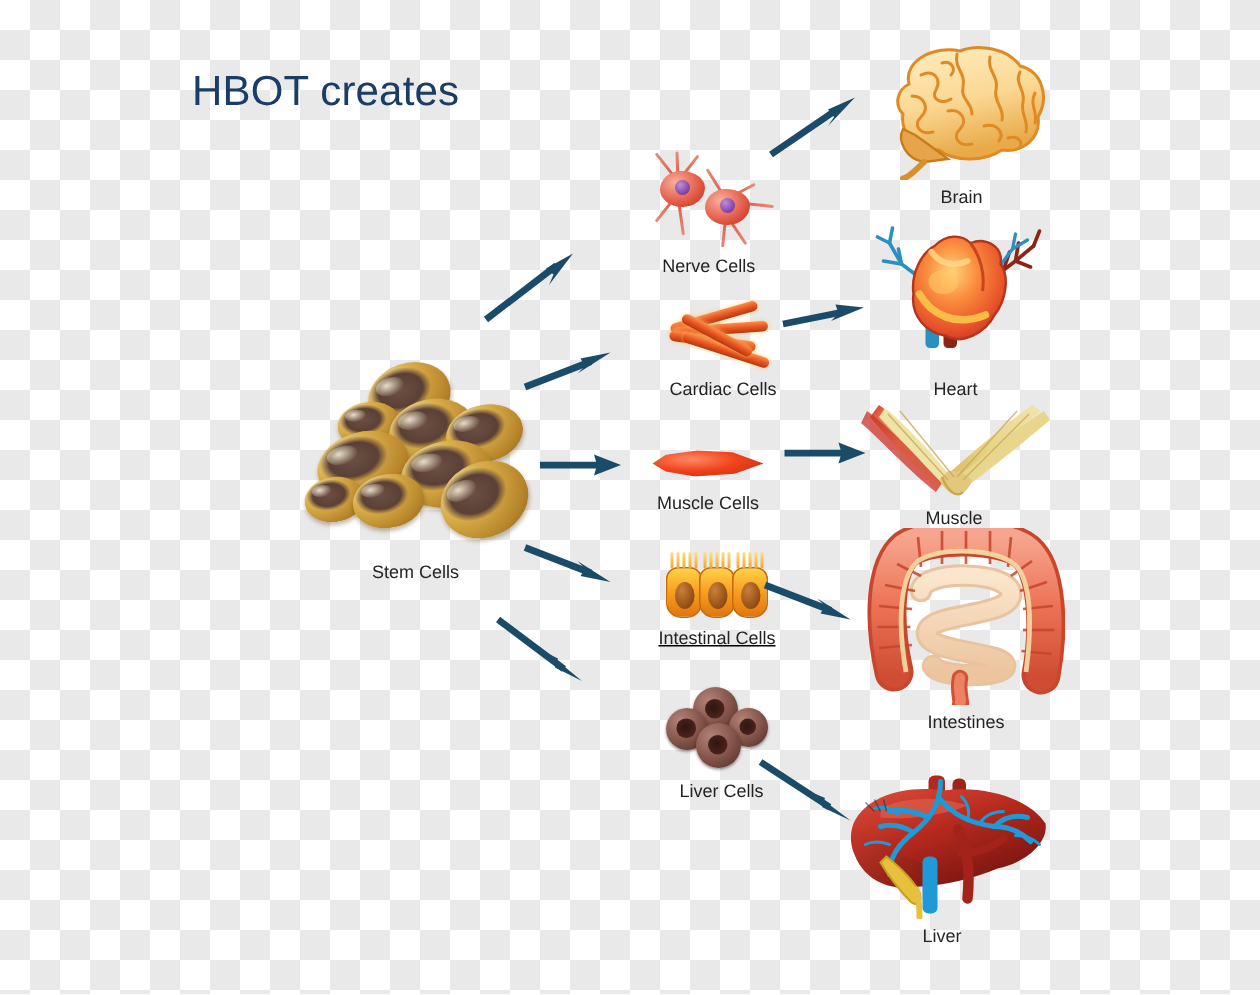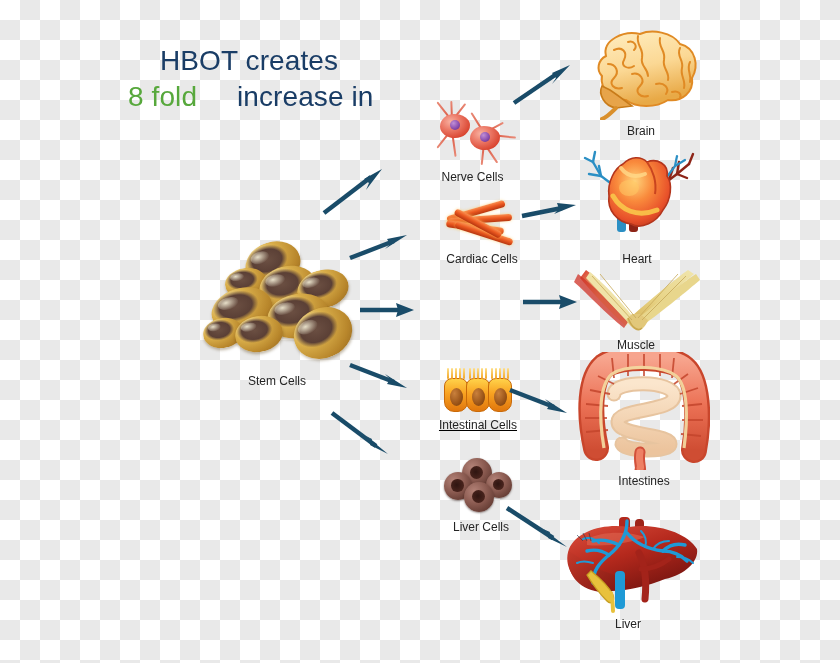"HBOT creates" .c-navy { margin-left: 32px -> none }
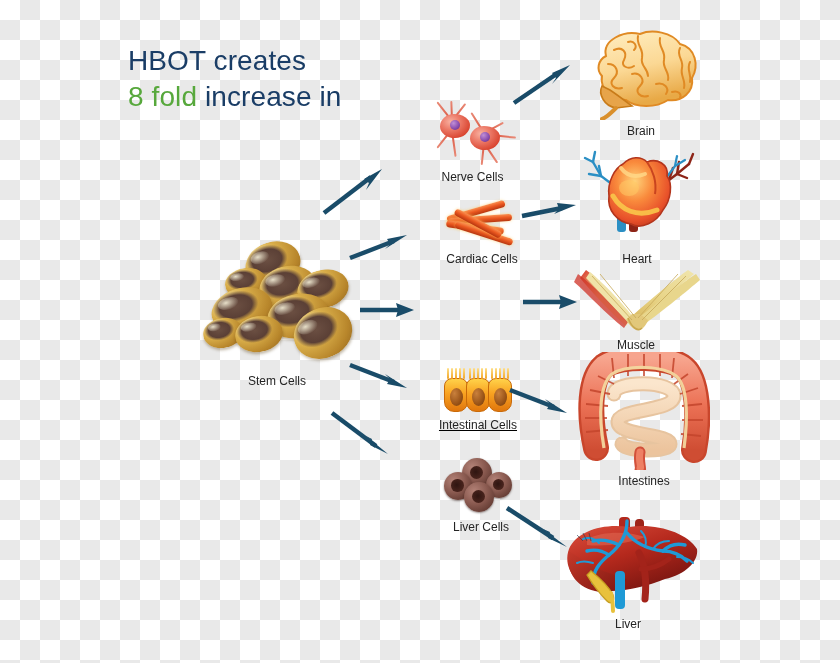"8 fold increase in" span.ln { html: <span><span>8 fold</span><span> increase in</span></span> -> none }
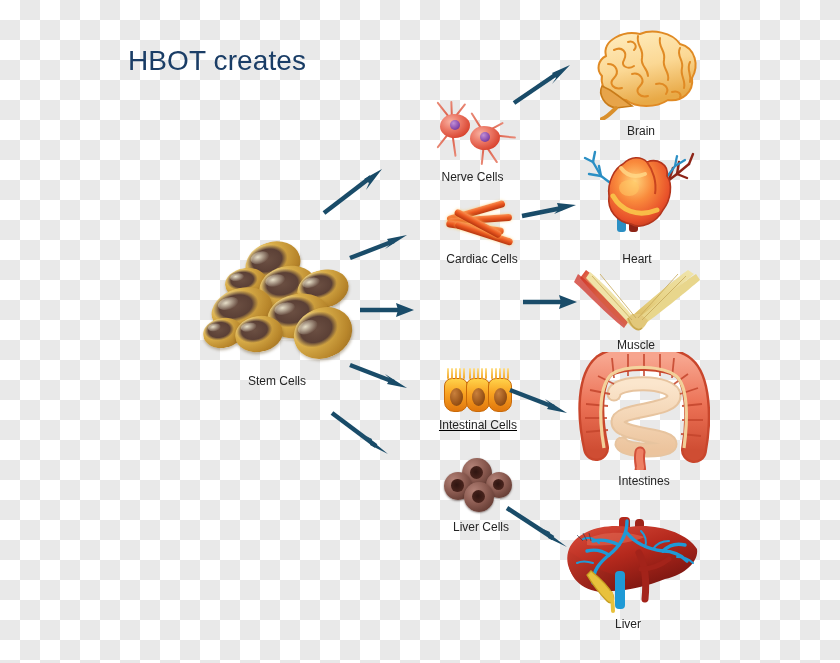"Muscle Cells" div.node { html: none -> <div> <div> <div></div> </div> <div>Muscle Cells</div> </div> }
